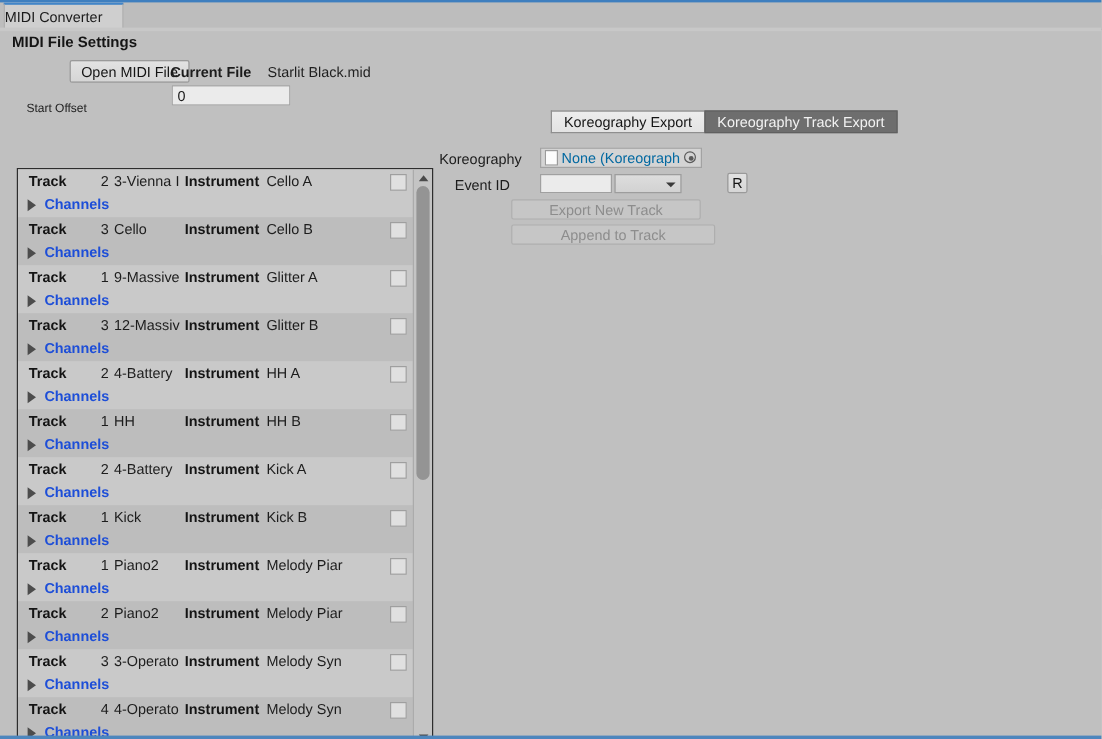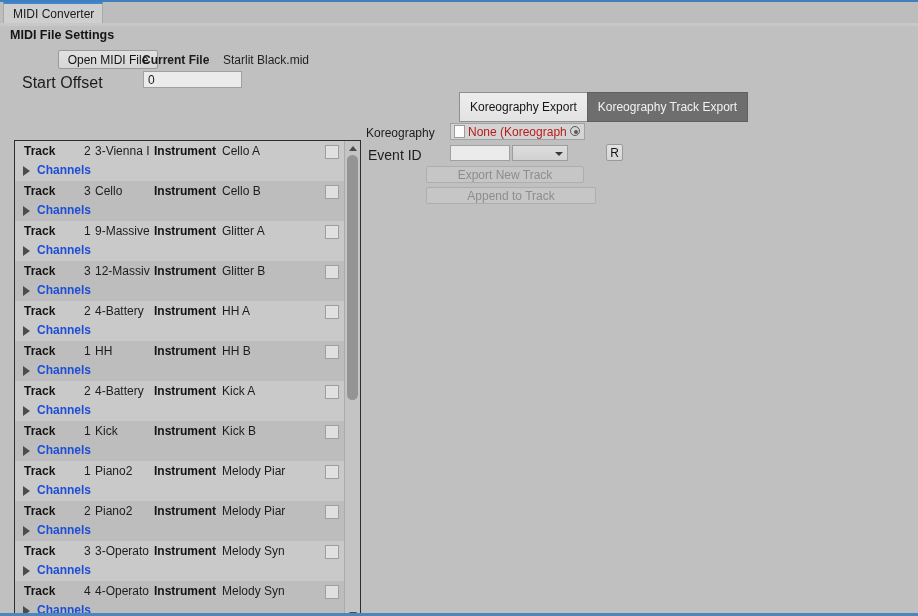"MIDI Converter" .tab-active { padding-left: 9px -> none }
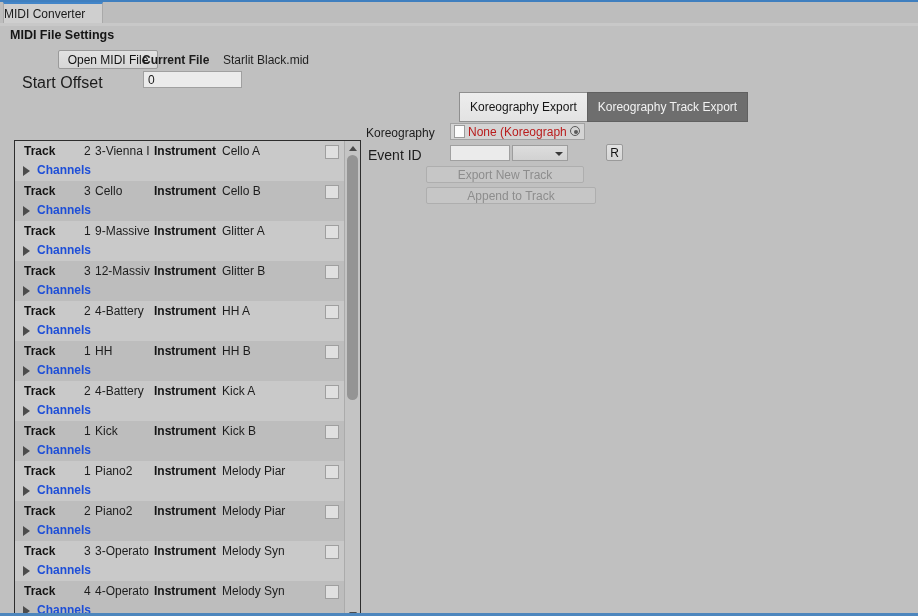"Start Offset" .lbl-start-offset { font-size: 16px -> 10px; top: 74px -> 85px }
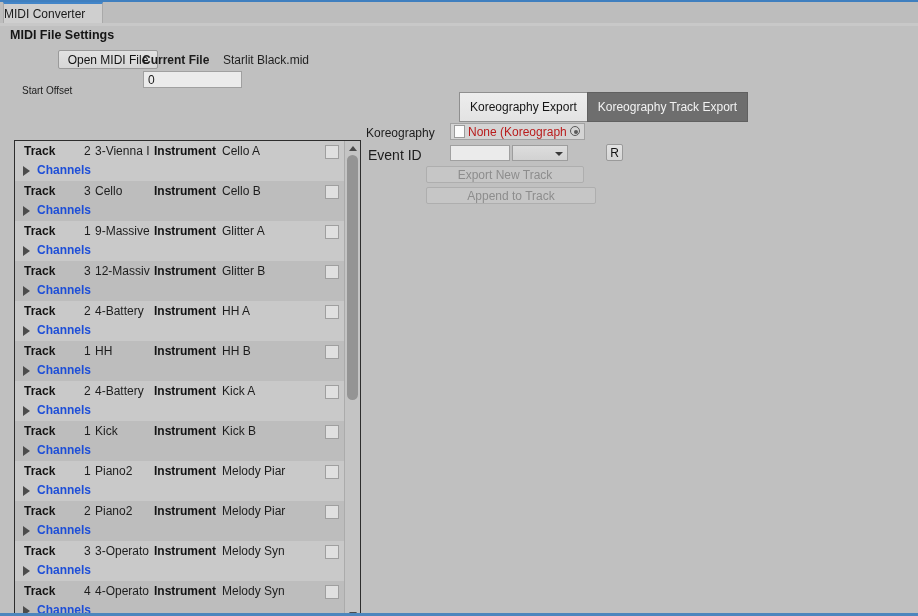"Koreography Export" .modetab { height: 30px -> 19px }
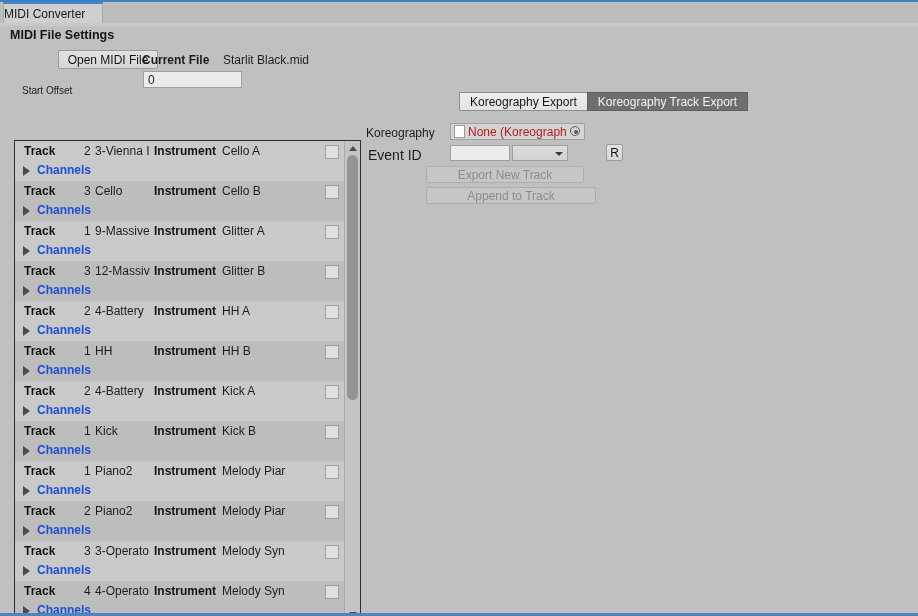"None (Koreograph" .objfield-text { color: #b91c1c -> #0369a1 }
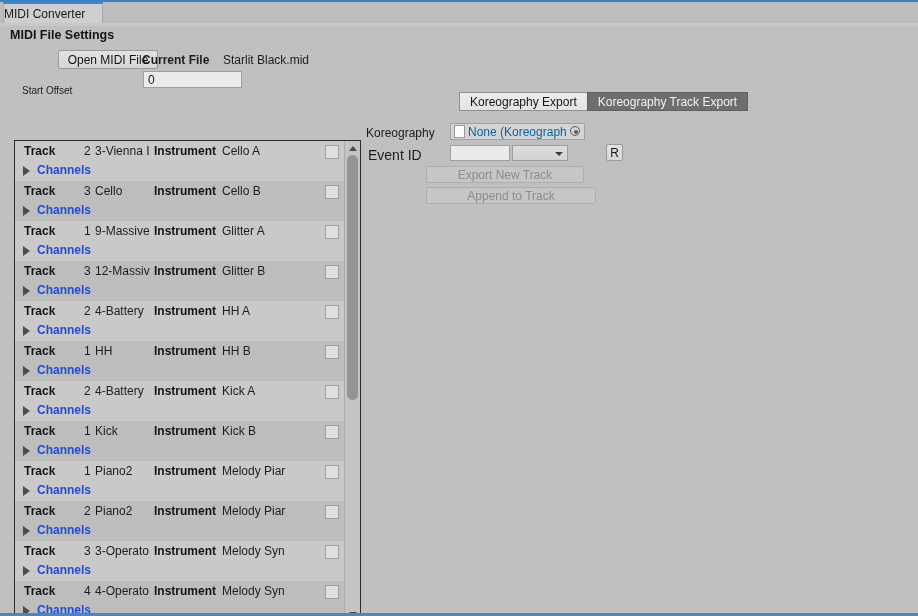"Event ID" .lbl-eventid { font-size: 14px -> 12px; left: 368px -> 379px }
